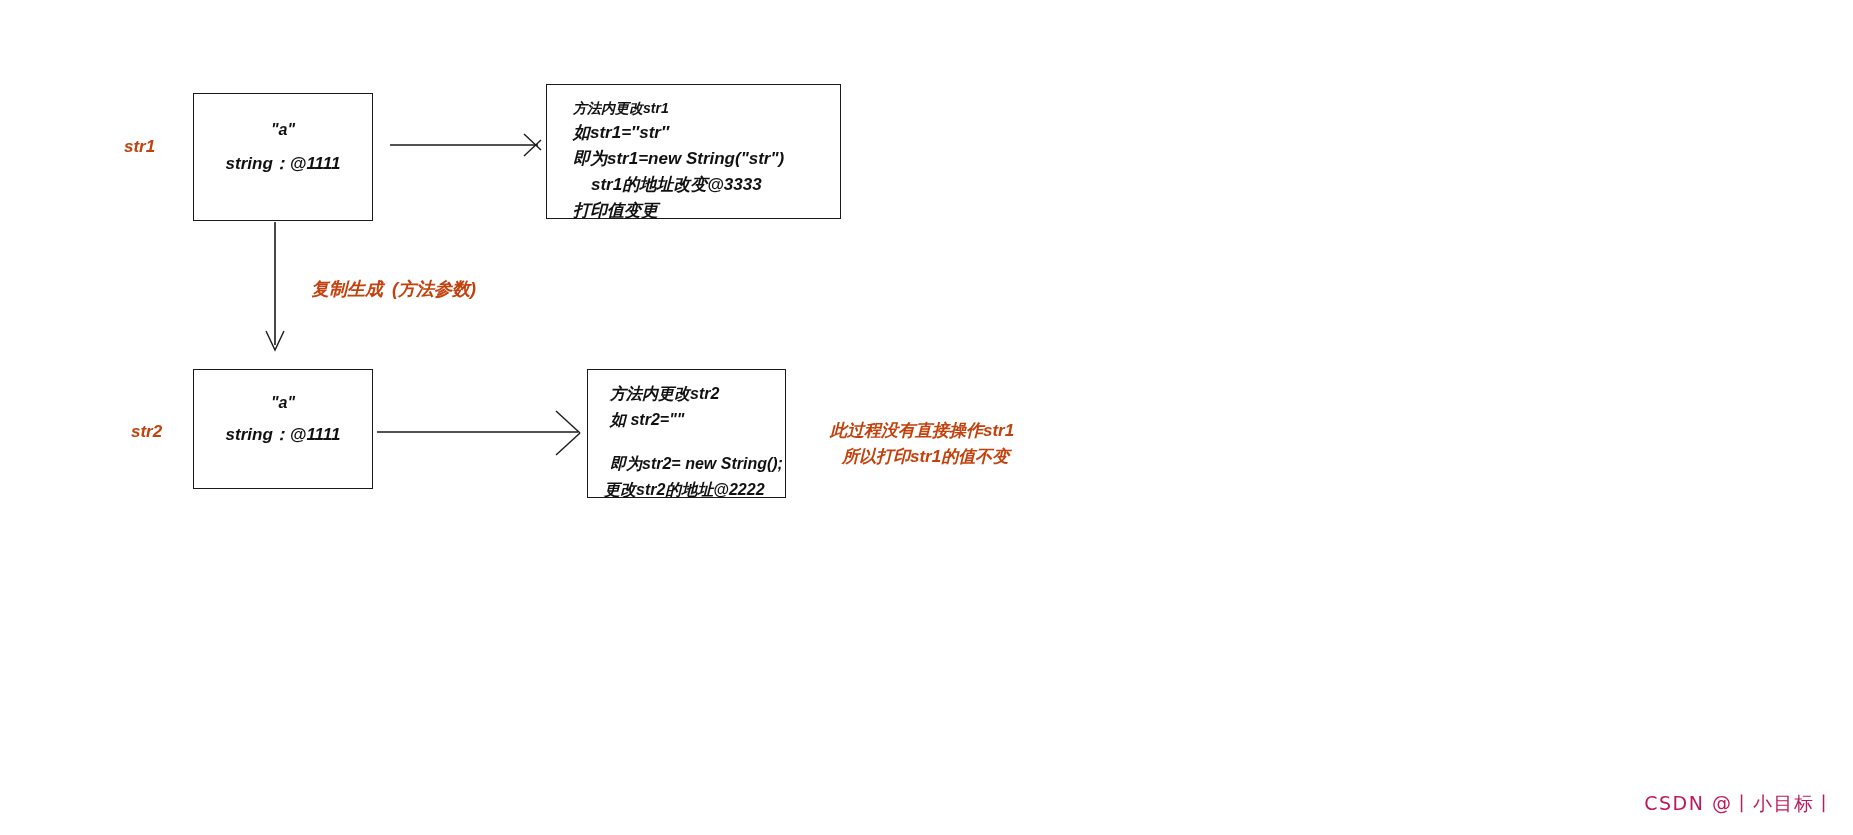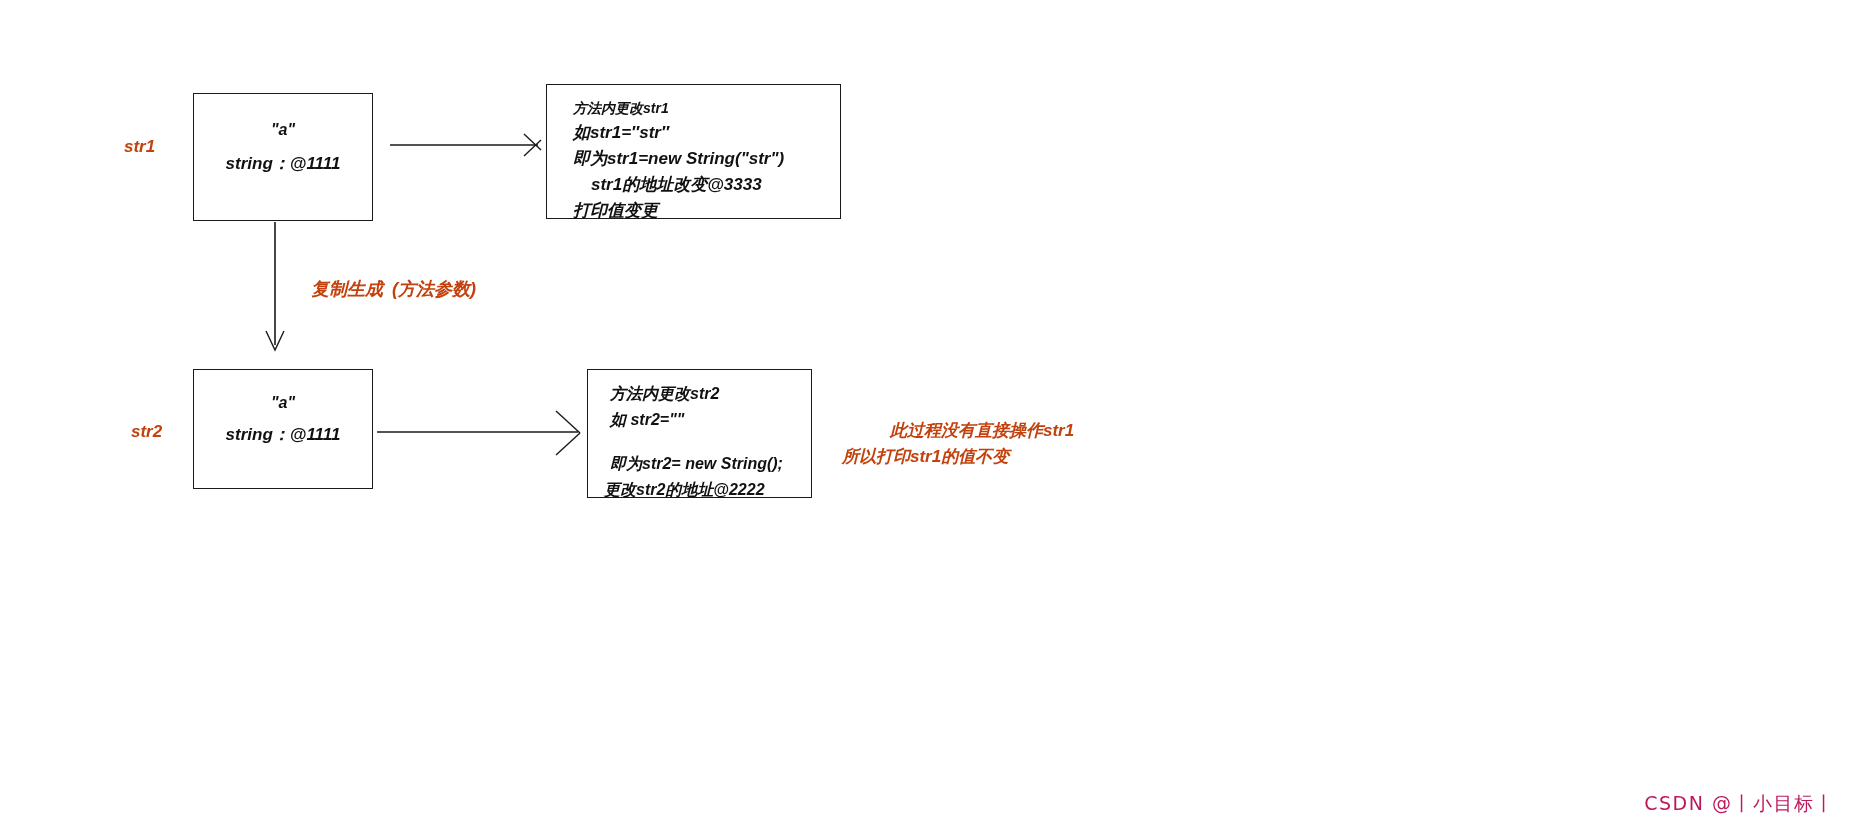"方法内更改str2" div.note-box { width: 225px -> 199px }
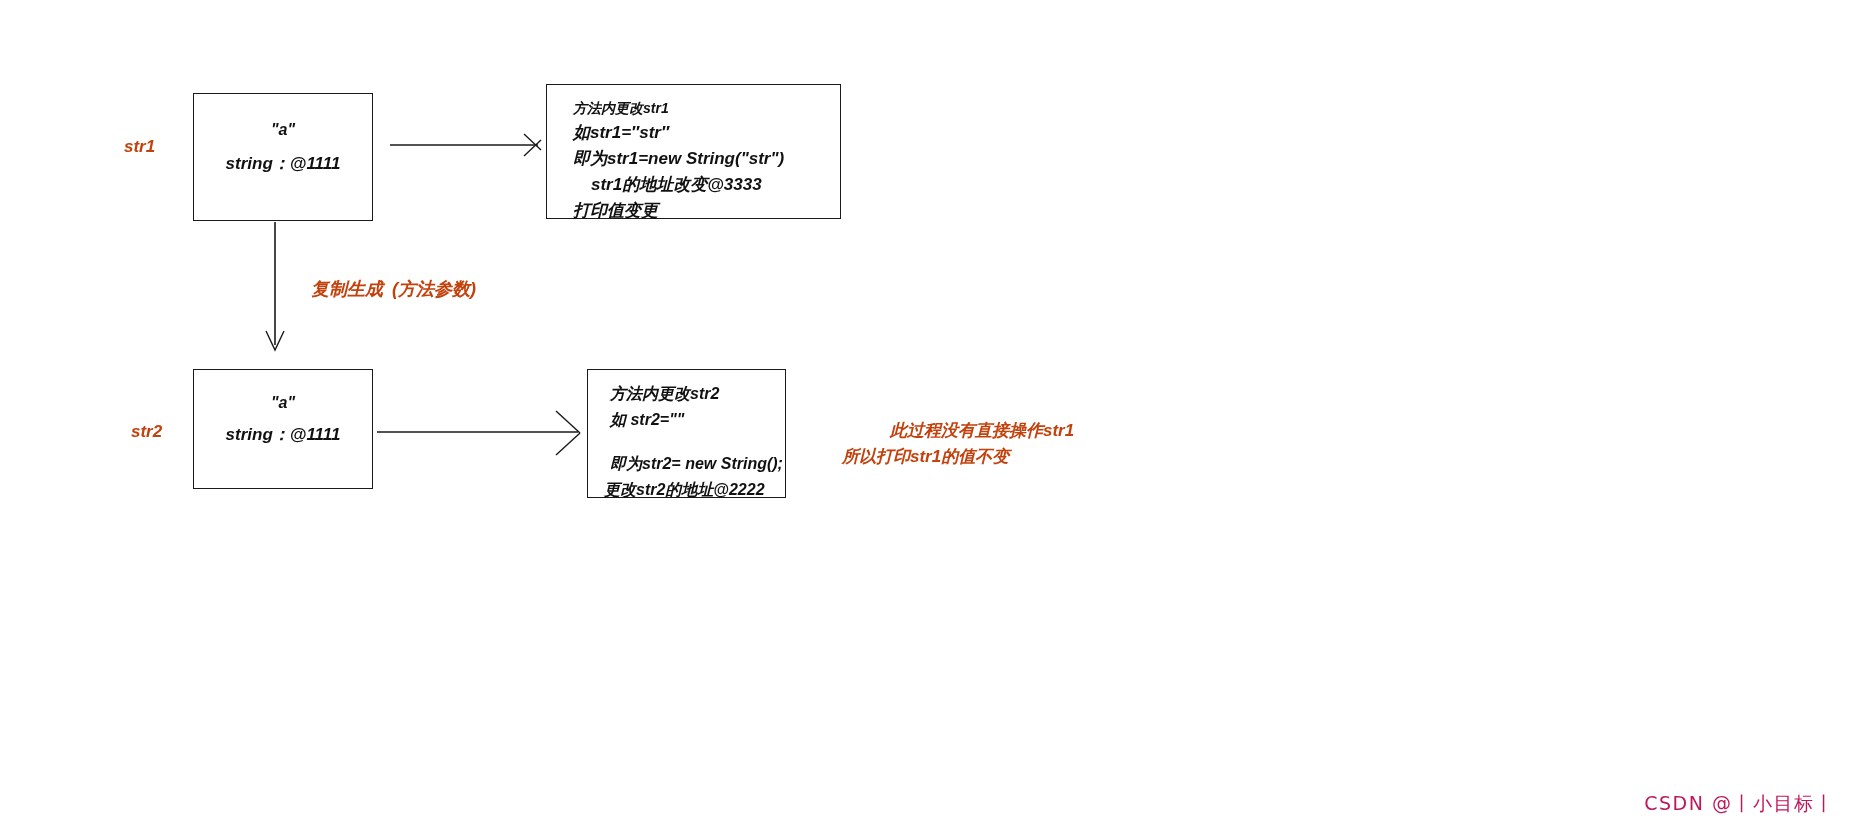"此过程没有直接操作str1" div.label { left: 890px -> 830px }
